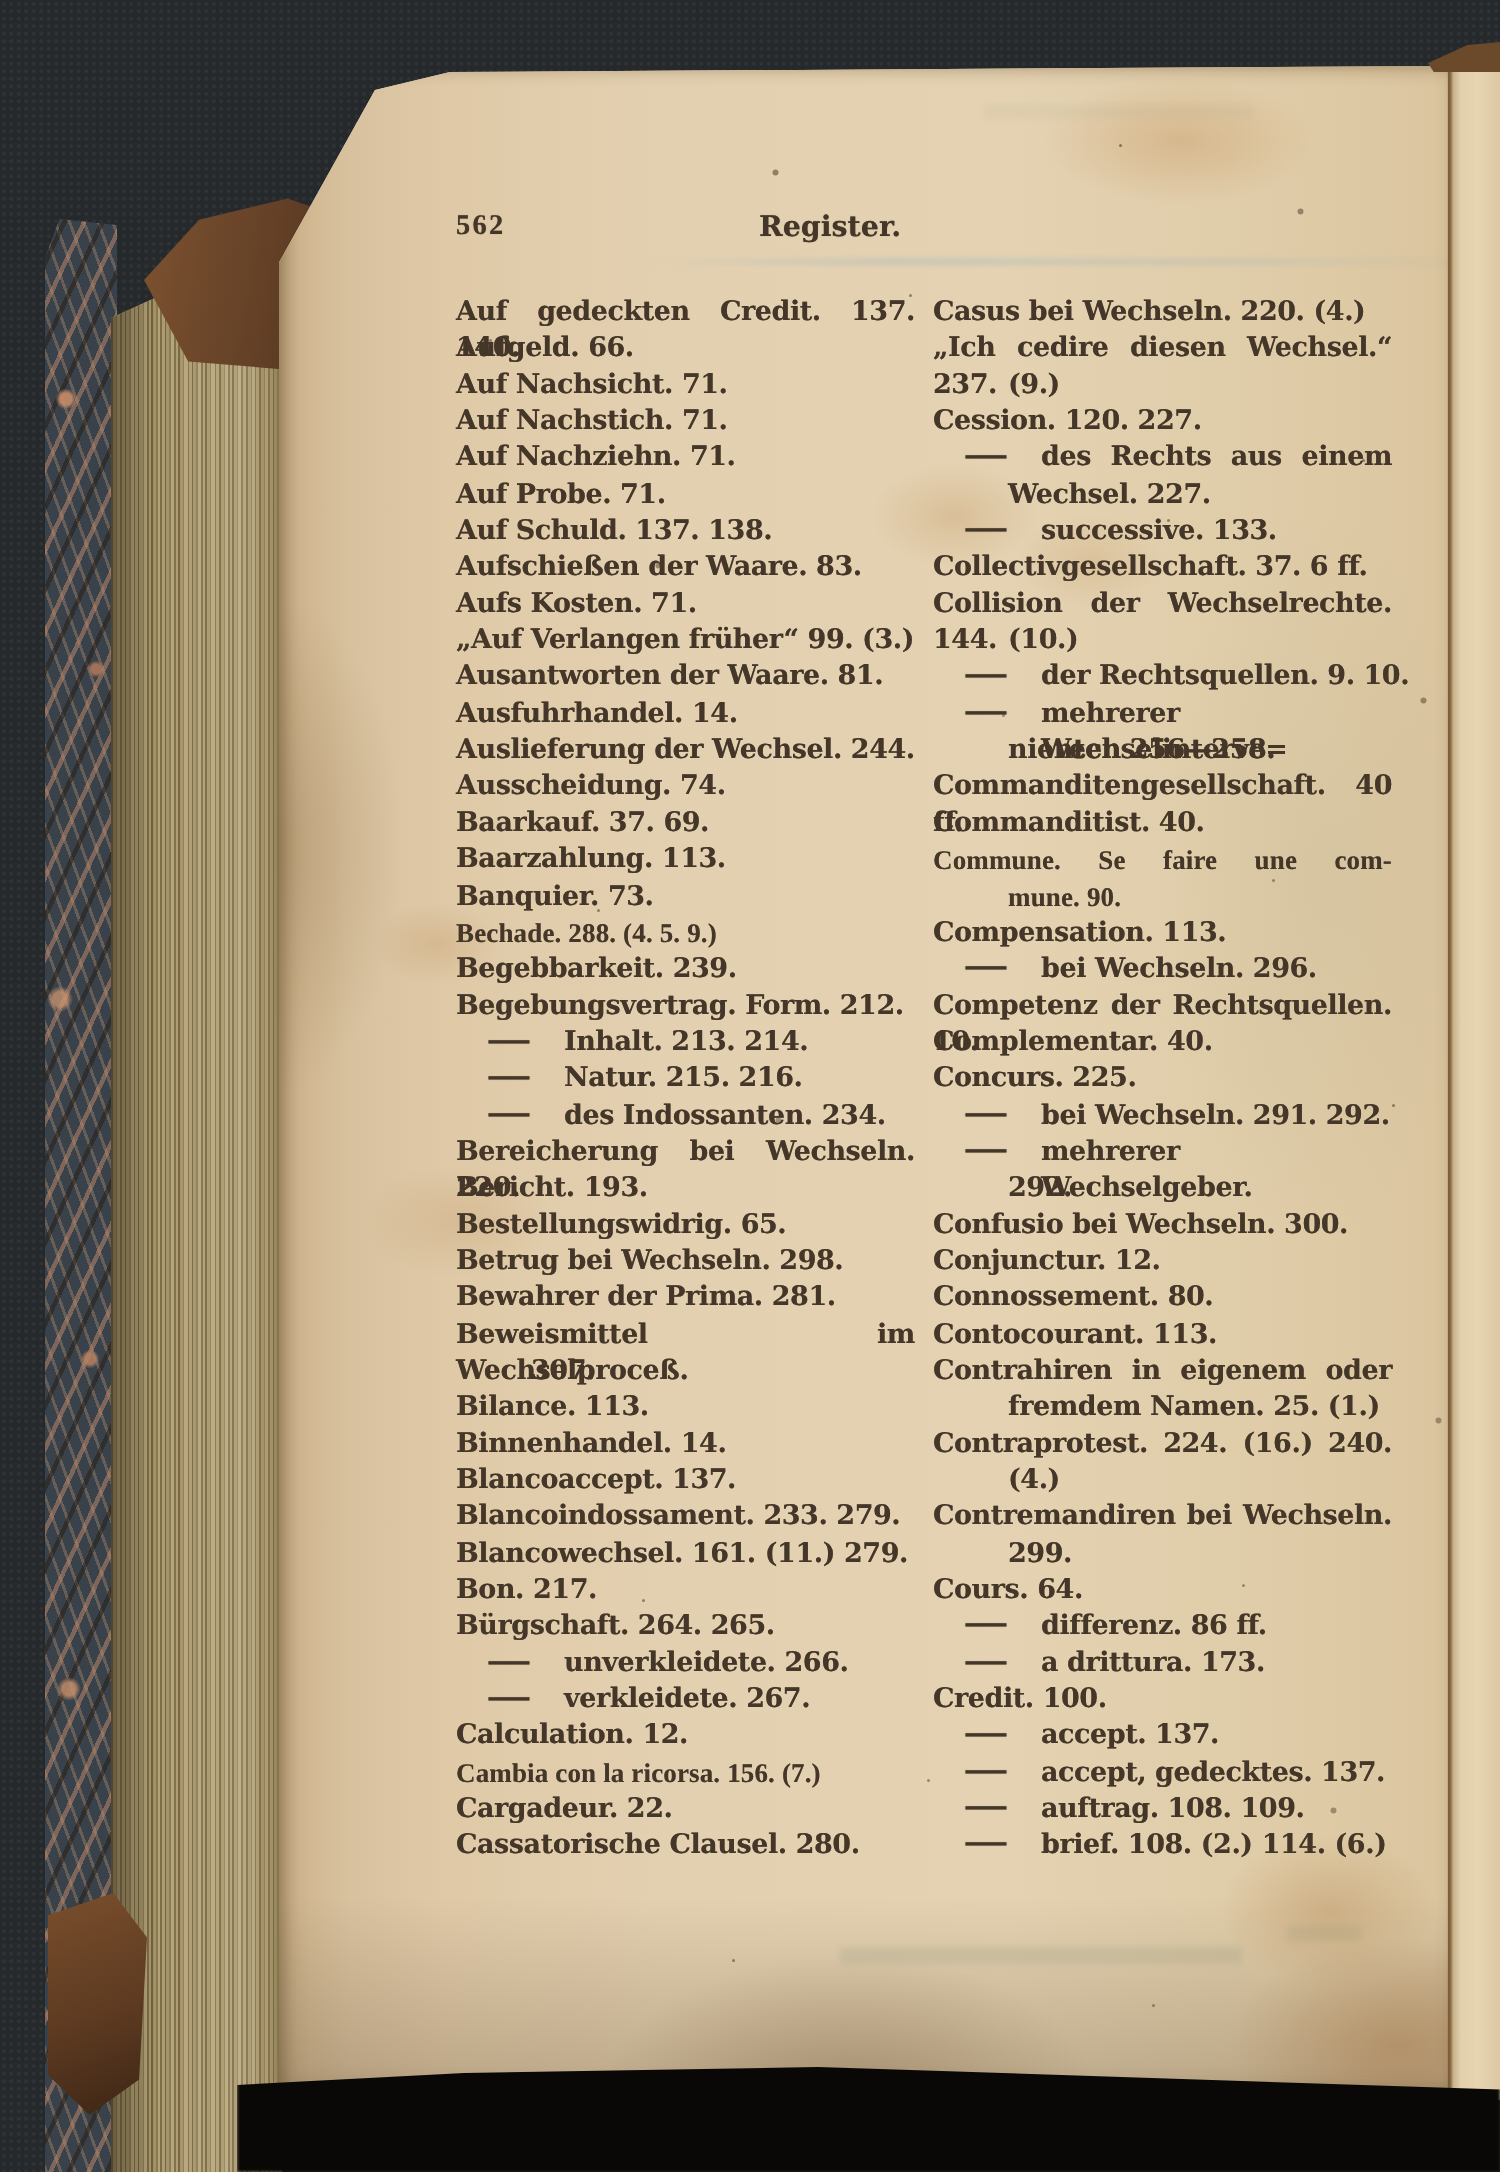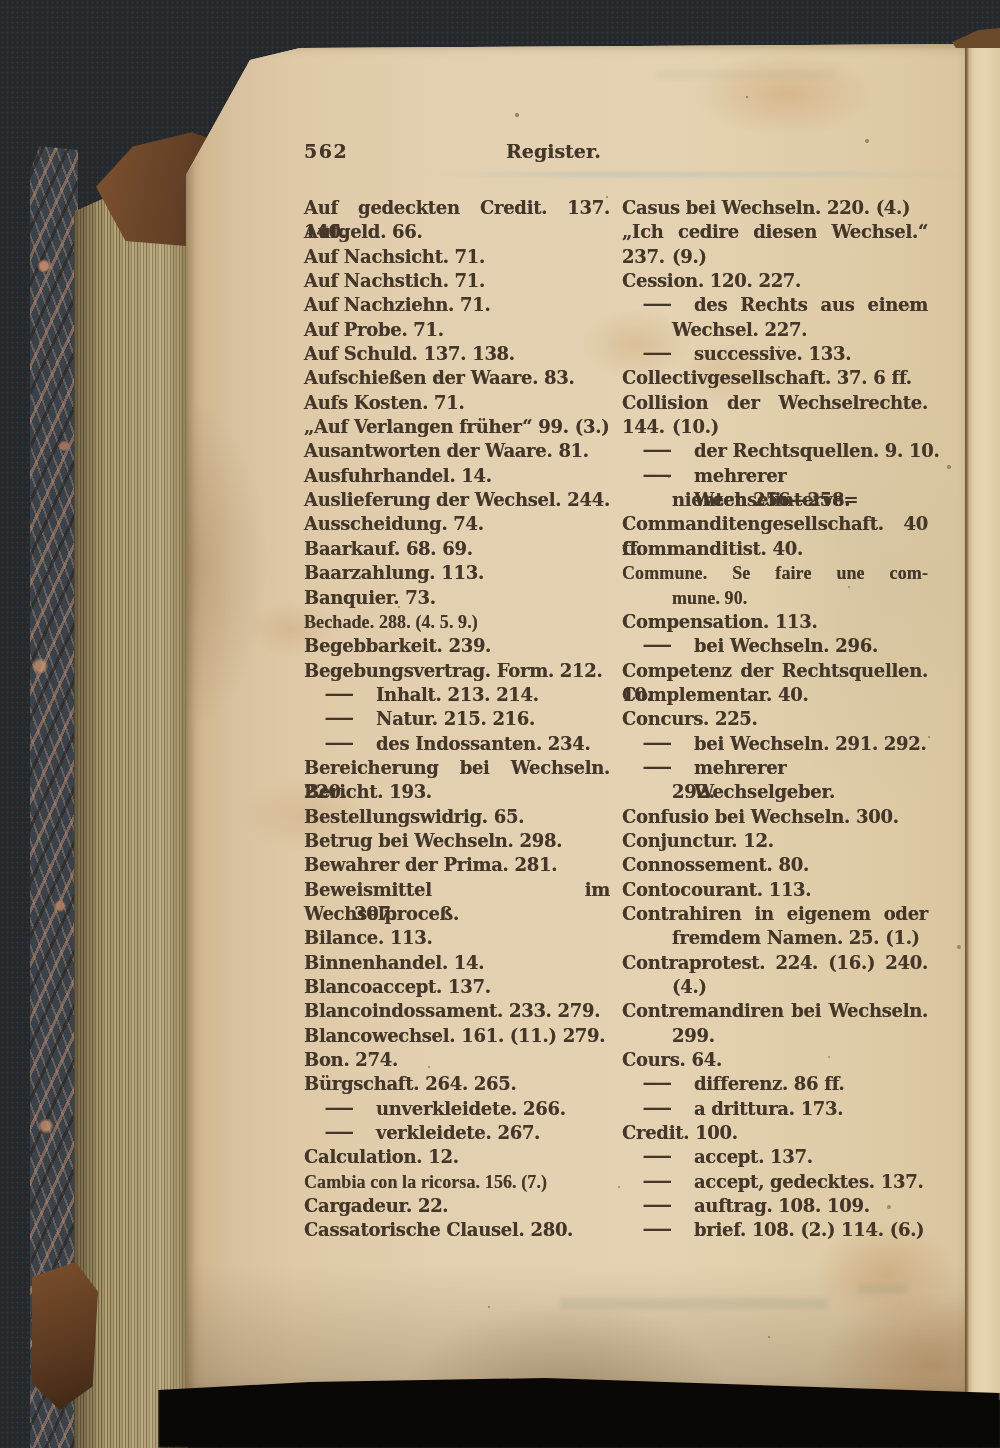"562" .pagenum { font-family: none -> Liberation Serif, serif }
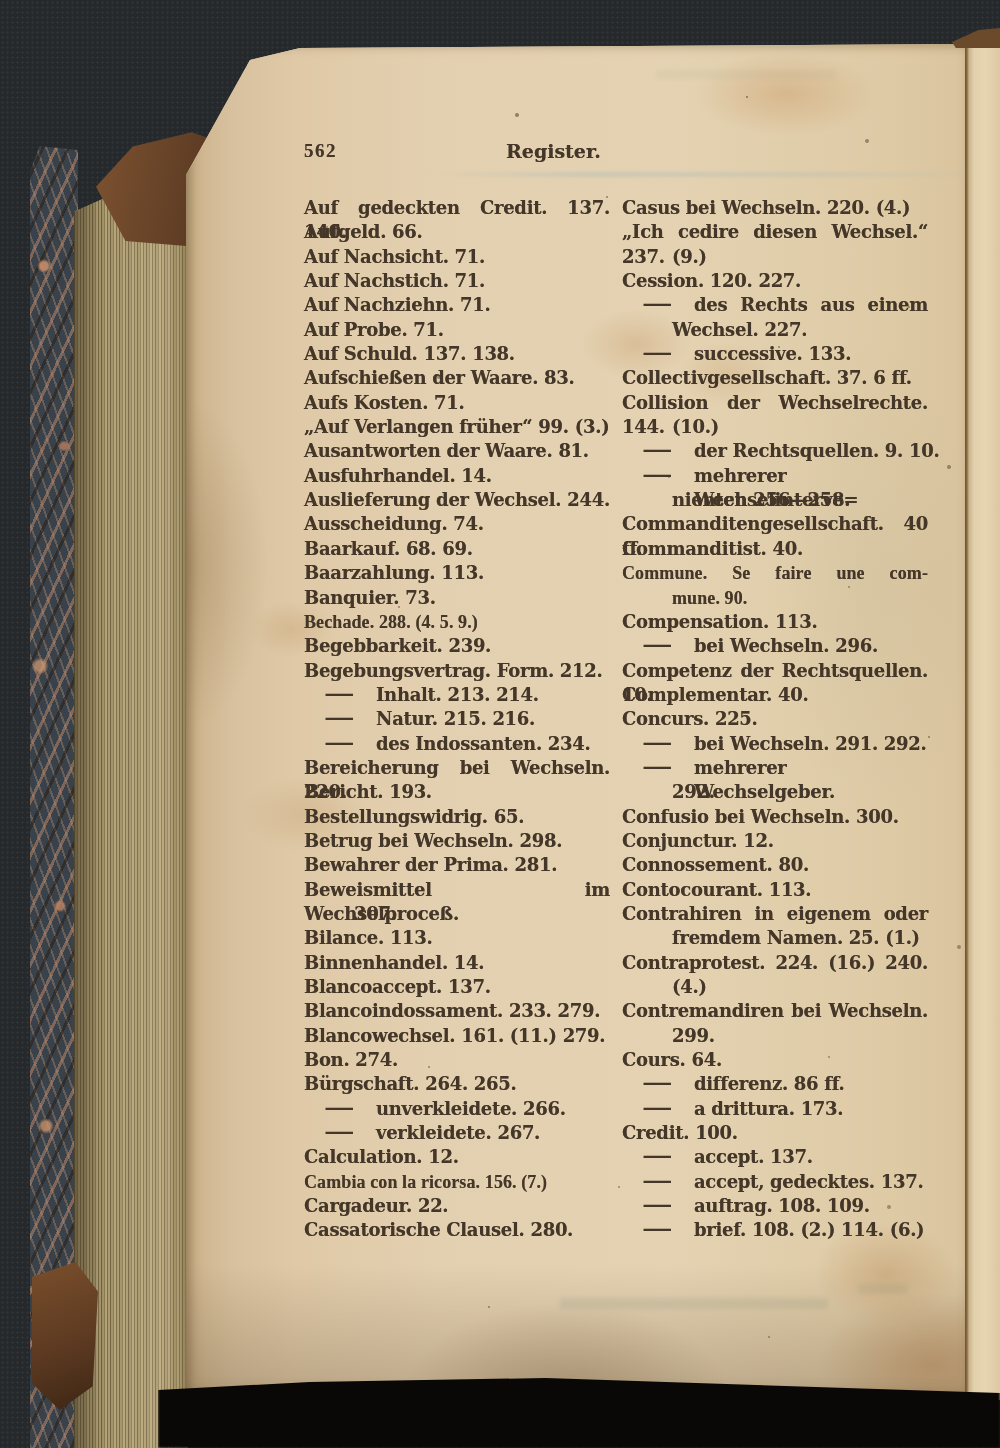"Baarkauf. 68. 69." span.txt { text: 68 -> 37 }
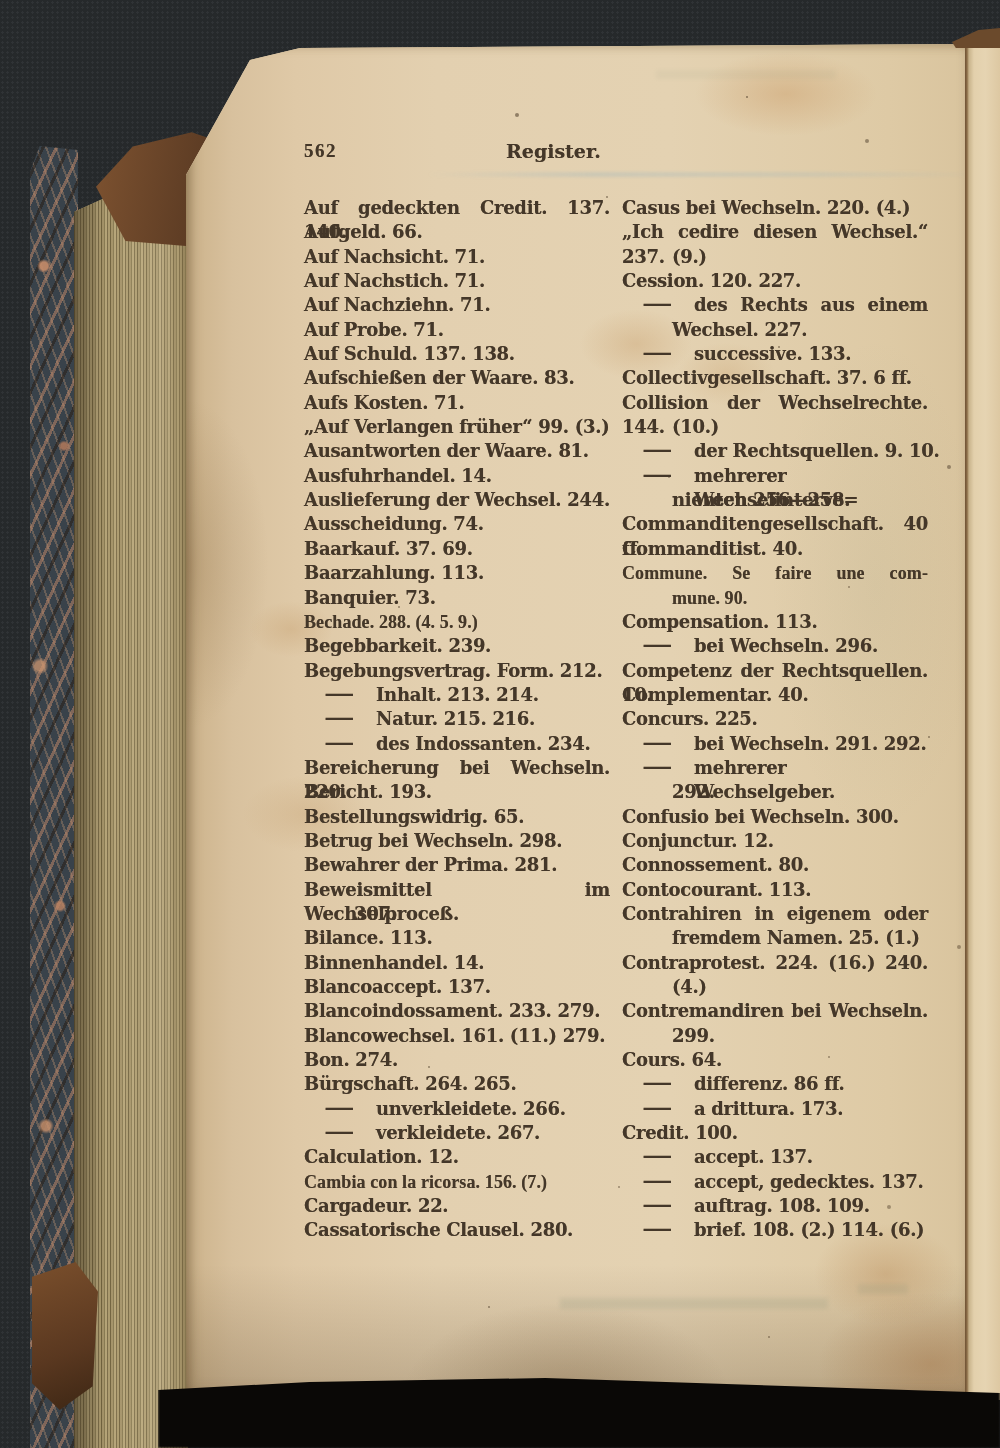"Bon. 274." span.txt { text: 274 -> 217 }
